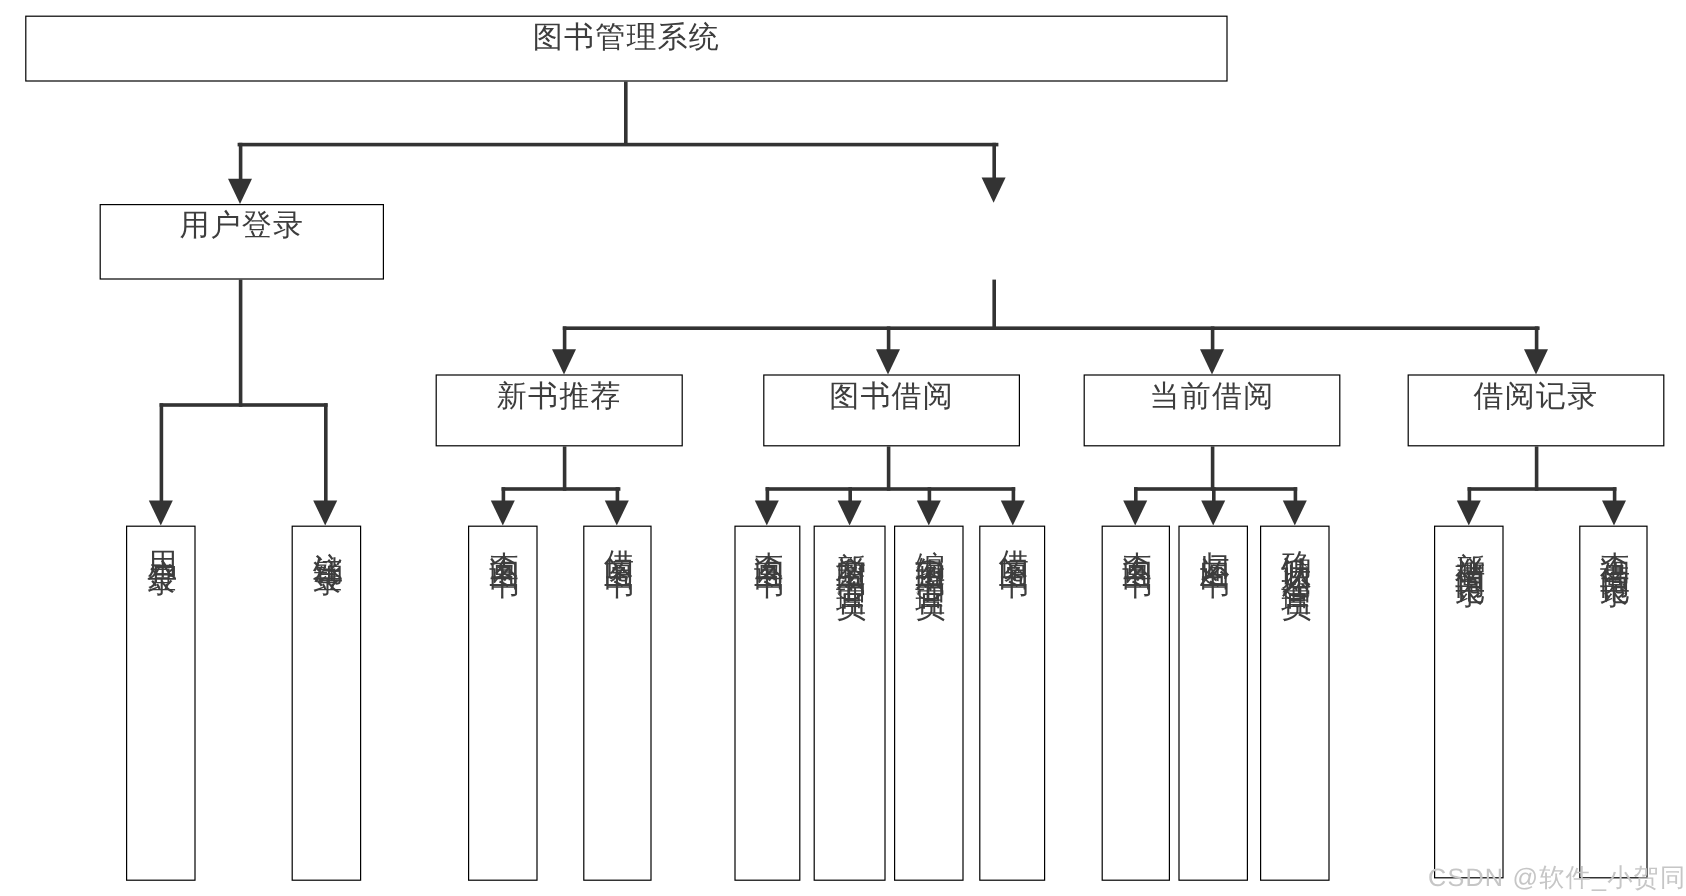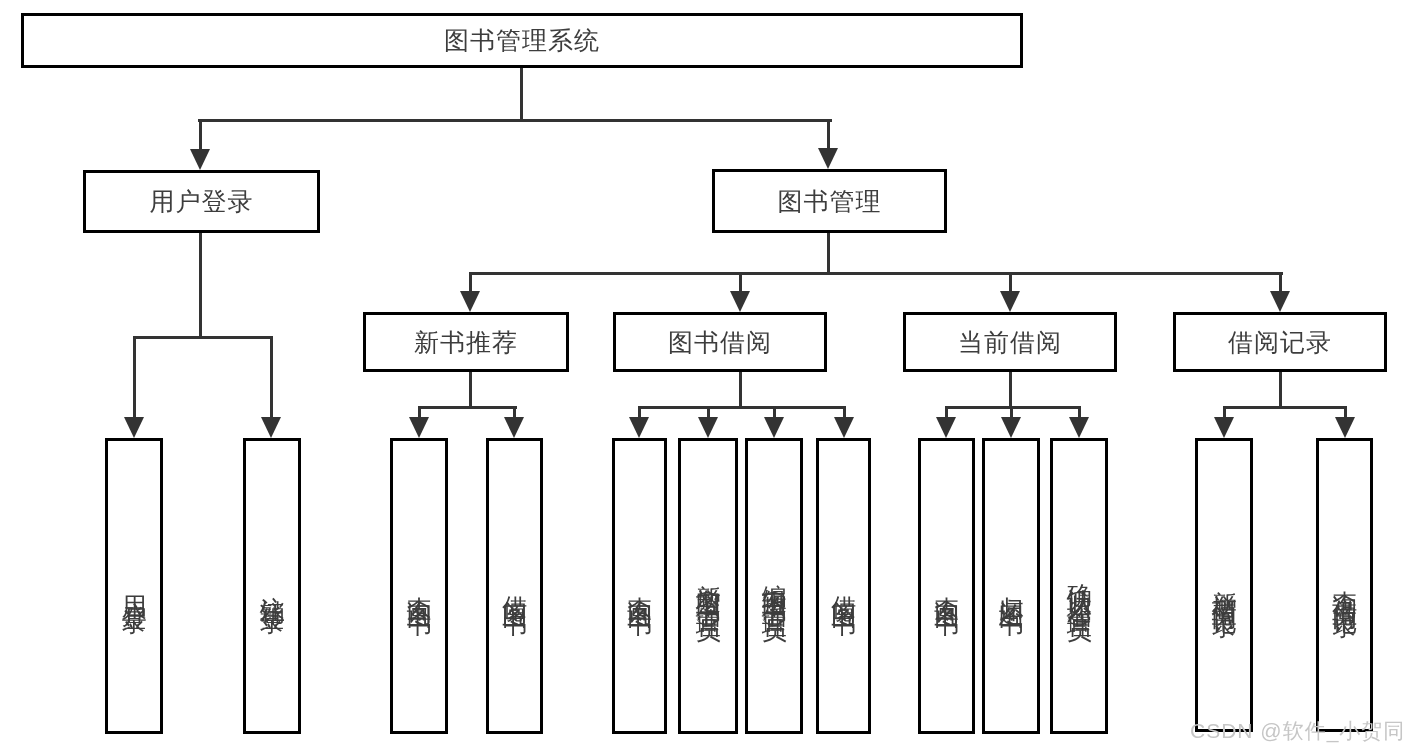"图书管理系统" .box { align-items: center -> none; border: 3px solid #000000 -> 1px solid #000000 }
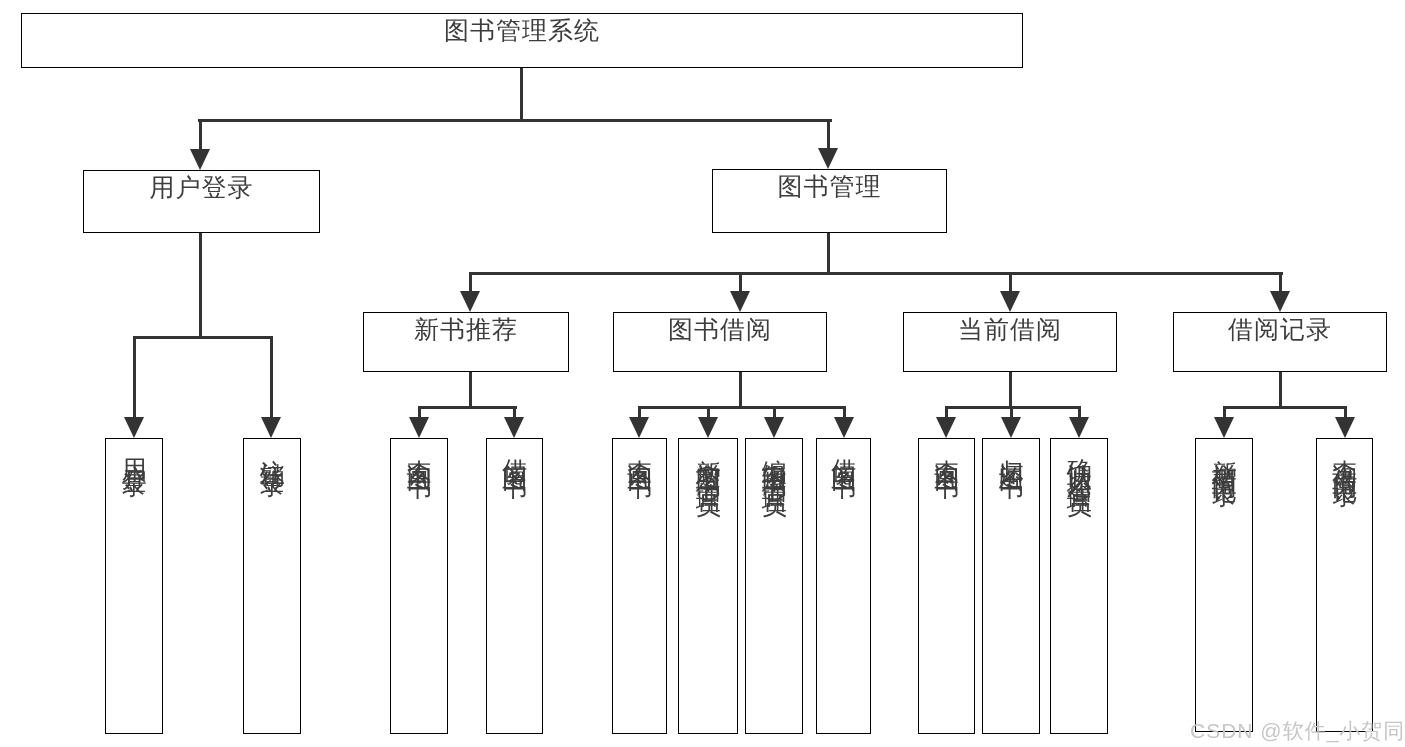"图书管理" div.box { html: <div> <span>图书管理</span> </div> -> none }
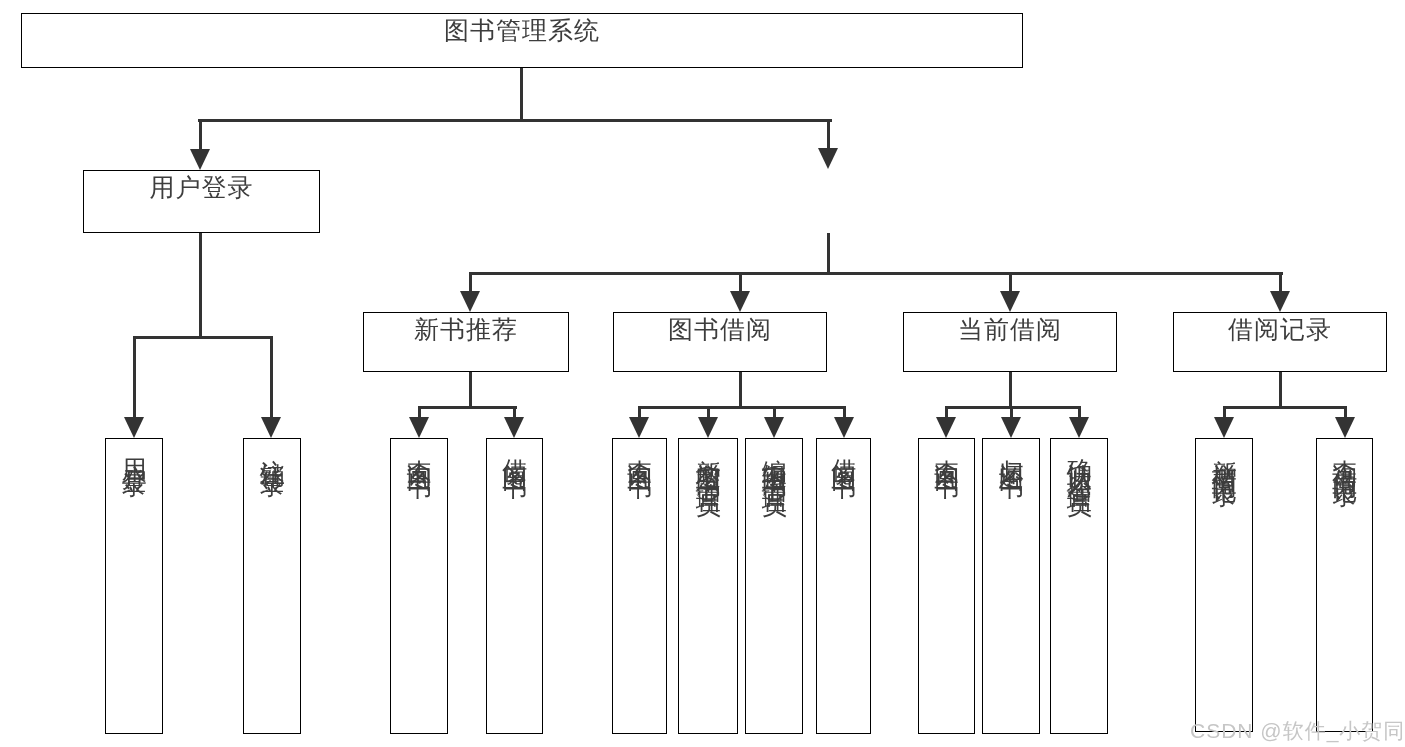"图书借阅" div.box { left: 613px -> 636px }
